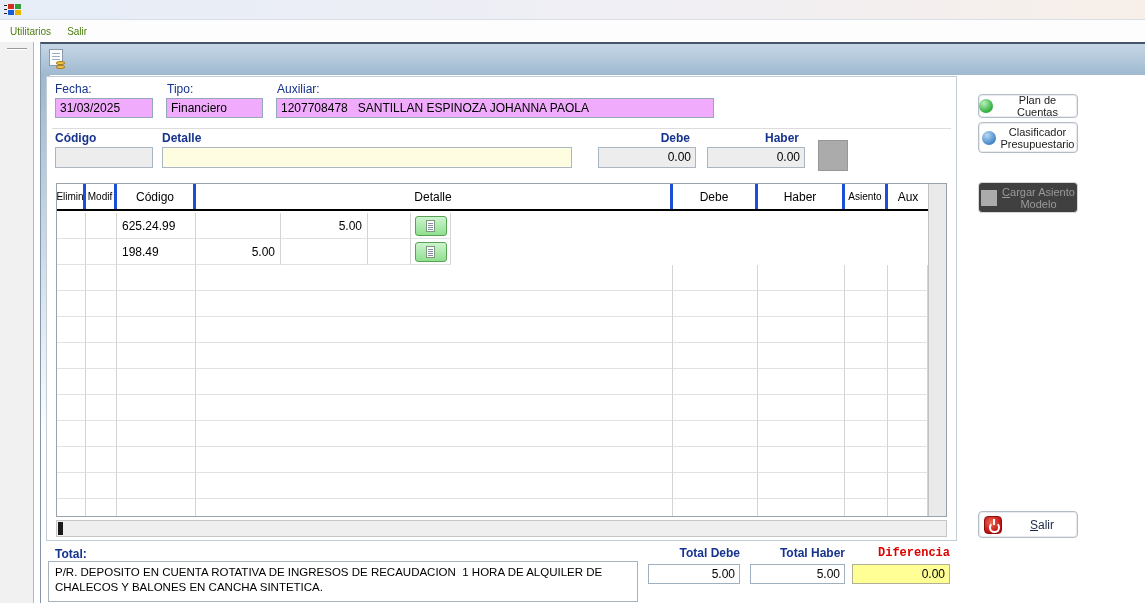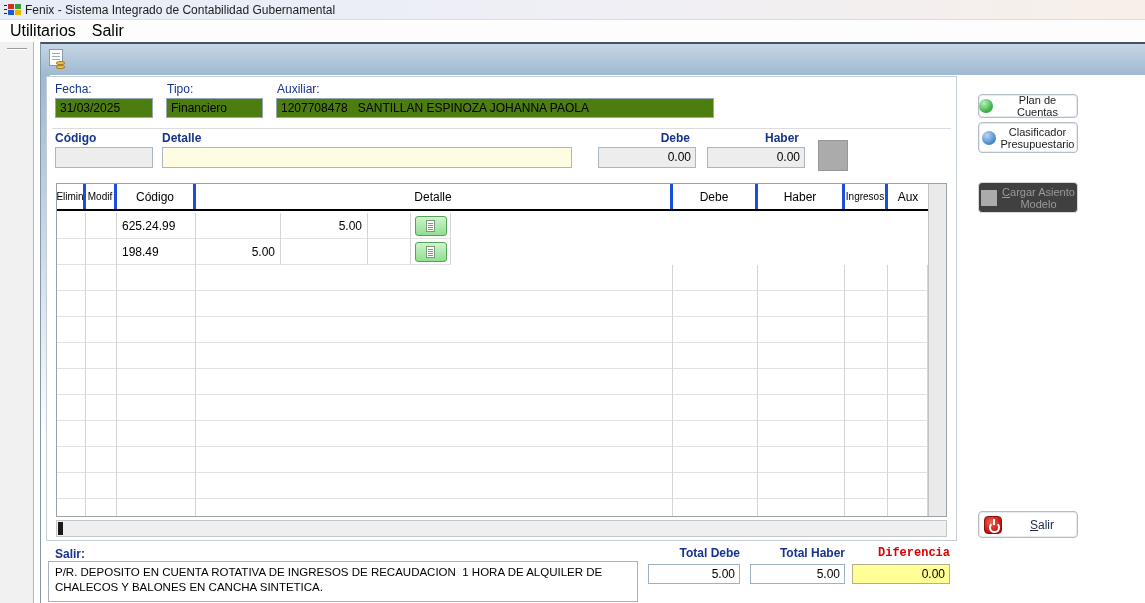"Fenix - Sistema Integrado de" span.title-text { html: <span>Fenix - Sistema Integrado de Contabilidad Gubernamental</span> -> none }
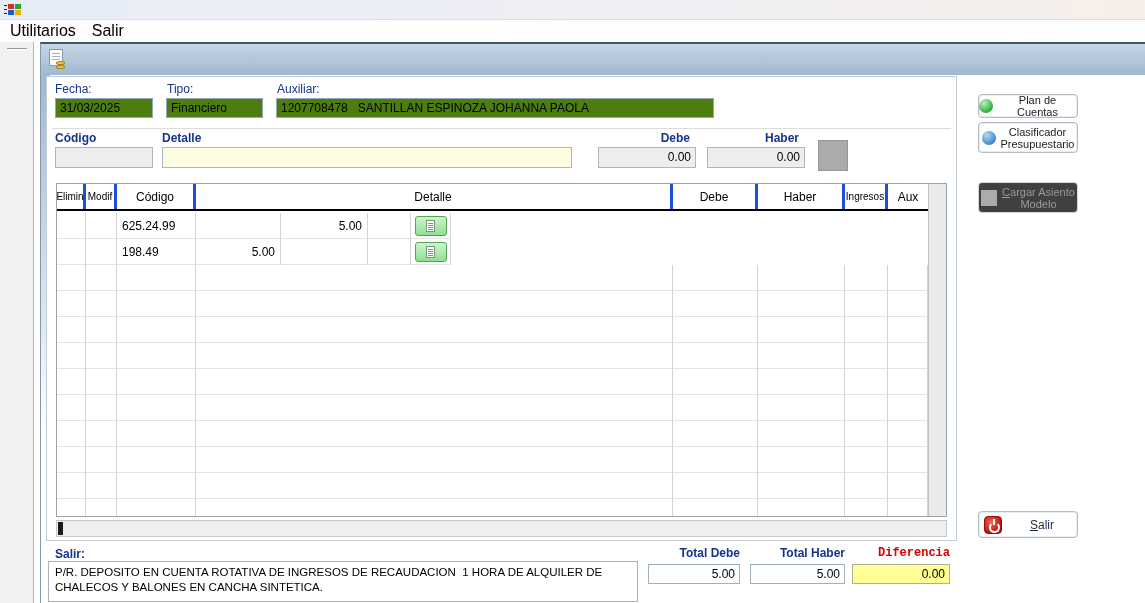"Utilitarios" .menu-item { color: #000000 -> #4d7c0f; font-size: 16px -> 10px }
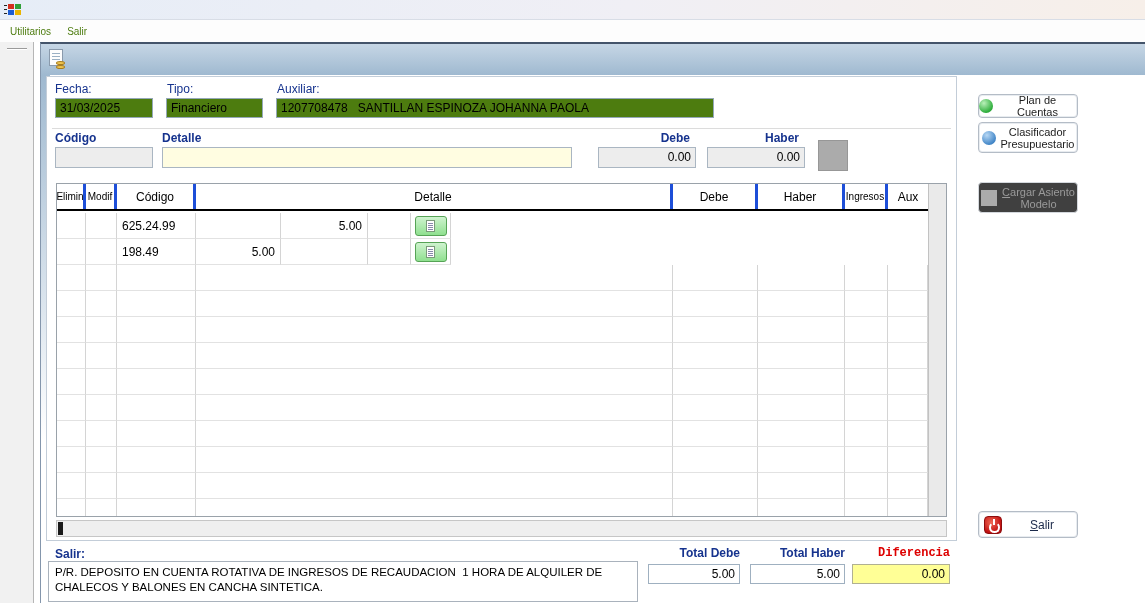"31/03/2025" .field { background: #4d7c0f -> #f0abfc }
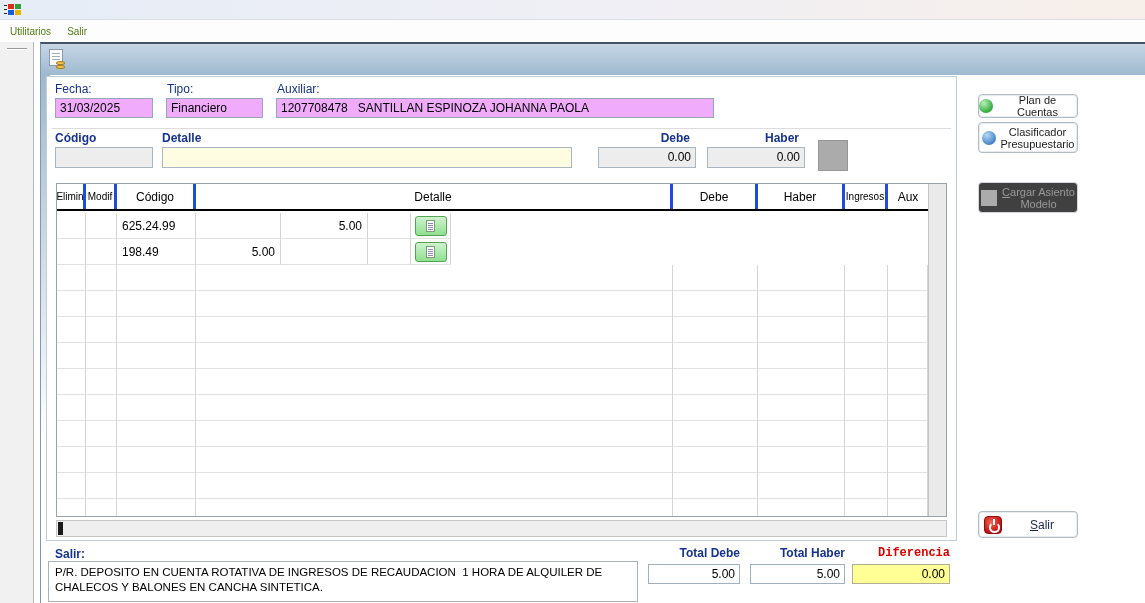"Ingresos" div.hcell { text: Ingresos -> Asiento }
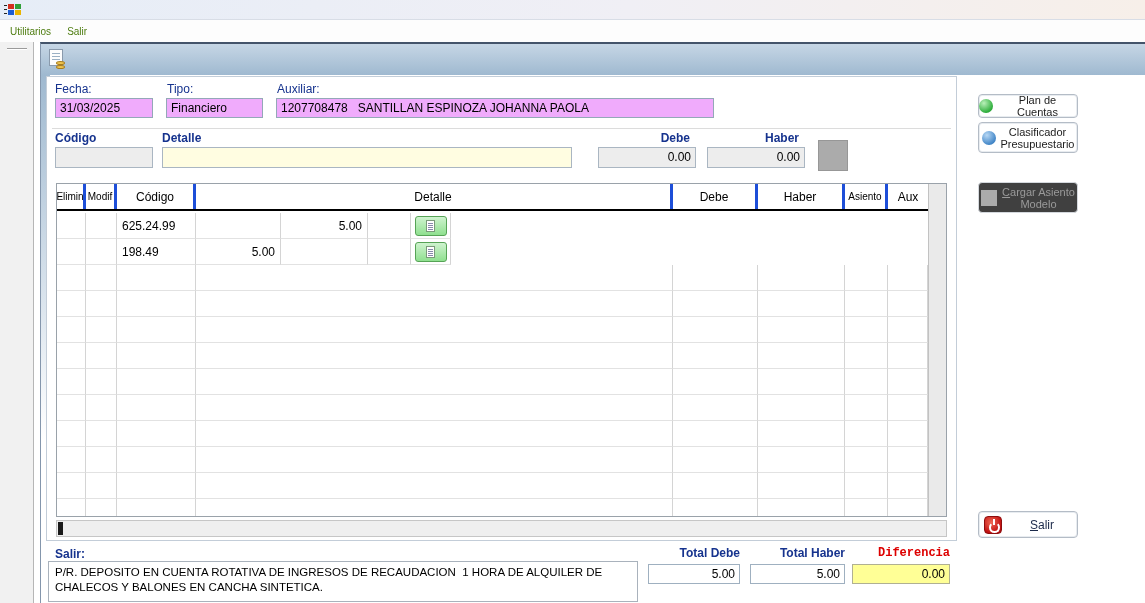"Salir:" div.abs { text: Salir -> Total }
